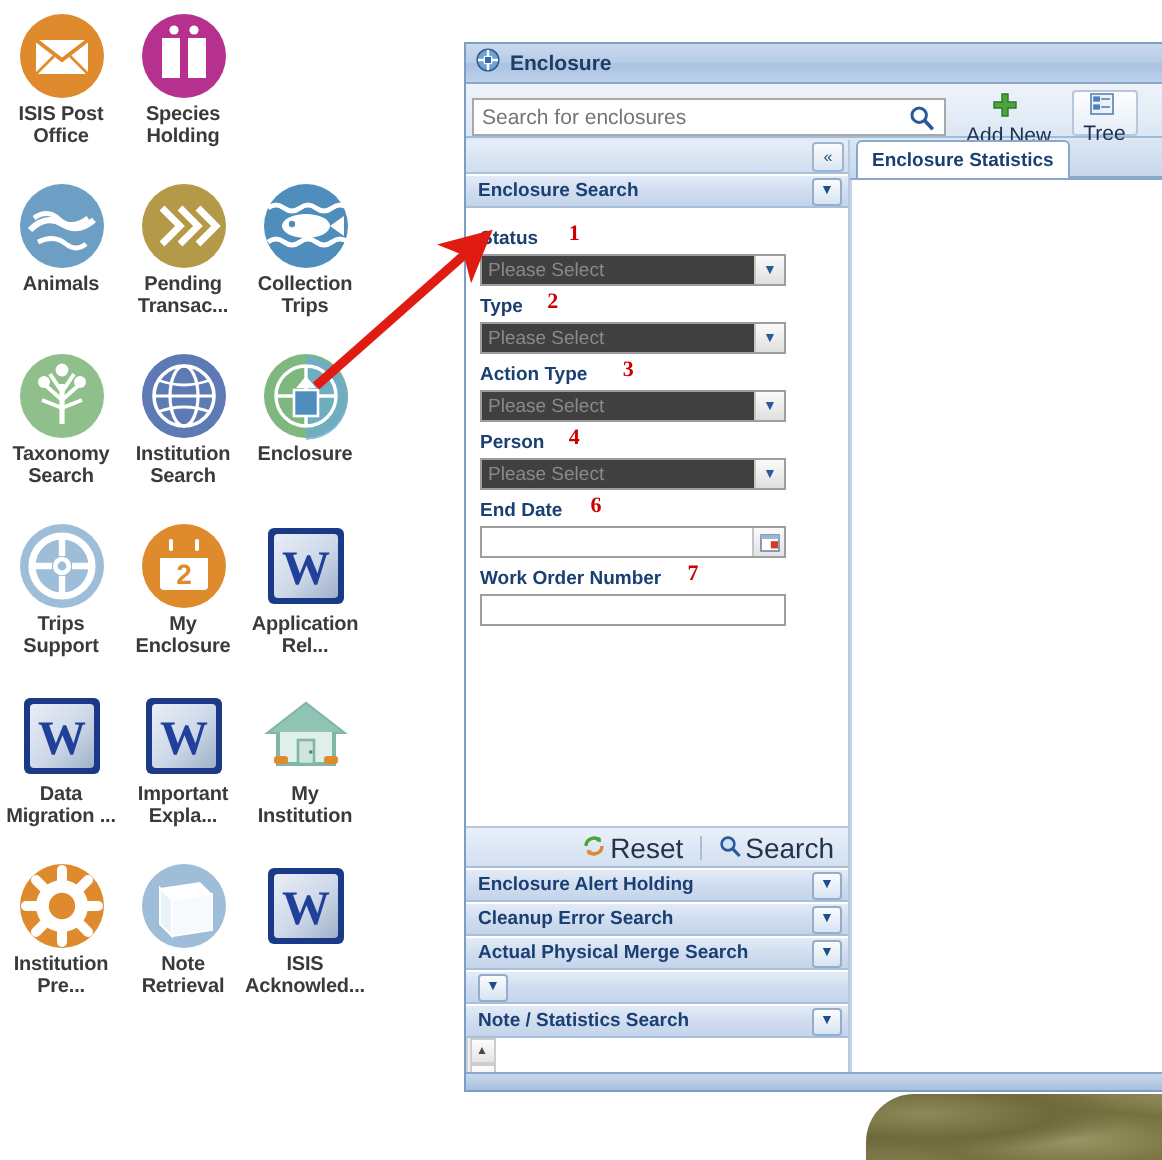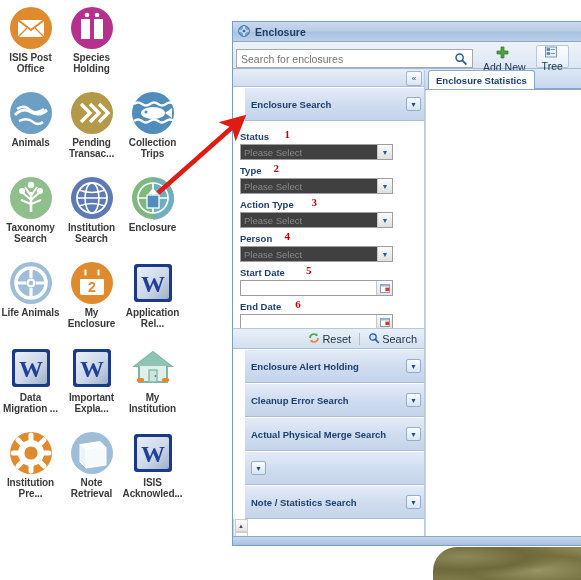"Enclosure Search" .acc-bar { height: 34px -> 17px; margin-left: 12px -> none }
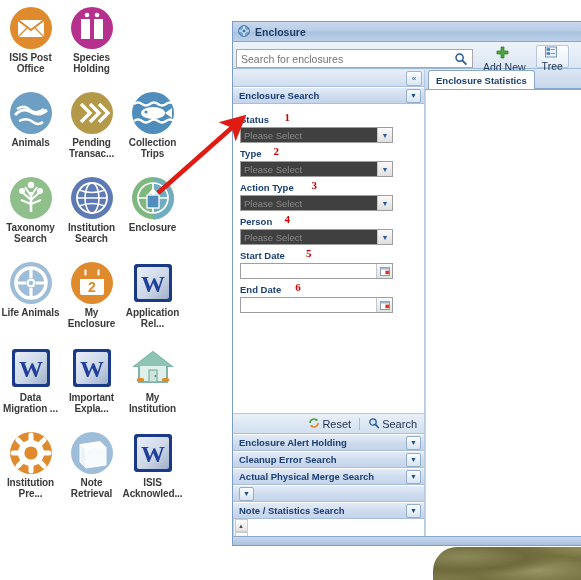"Start Date" div { html: <div><div>Start Date<span>5</span></div><div> <span> <svg> <rect></rect> <rect></rect> <rect></rect> </svg> </span> </div></div> -> none }
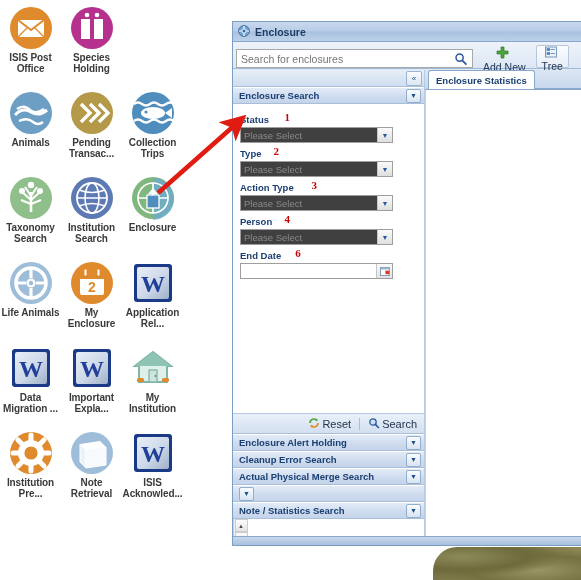"Work Order Number" div { html: none -> <div><div>Work Order Number<span>7</span></div><div></div></div> }
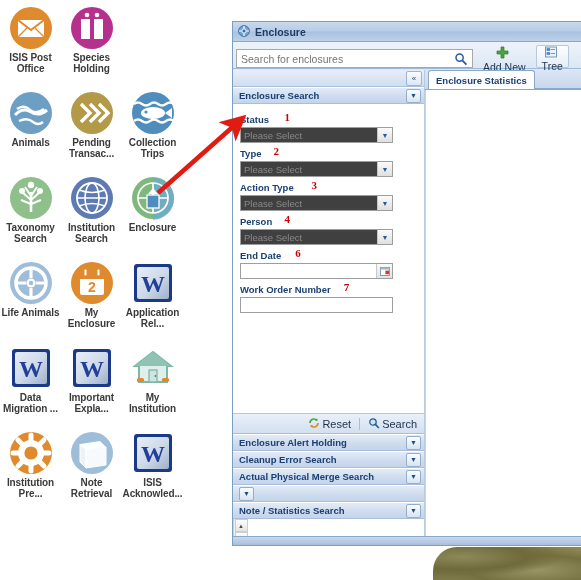"Life Animals" div.icon-label { text: Life Animals -> Trips Support }
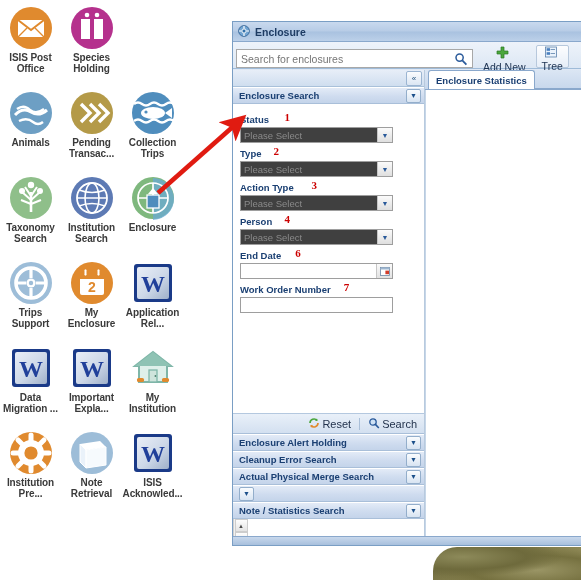"Reset" .act-btn { font-size: 11px -> 14px }
